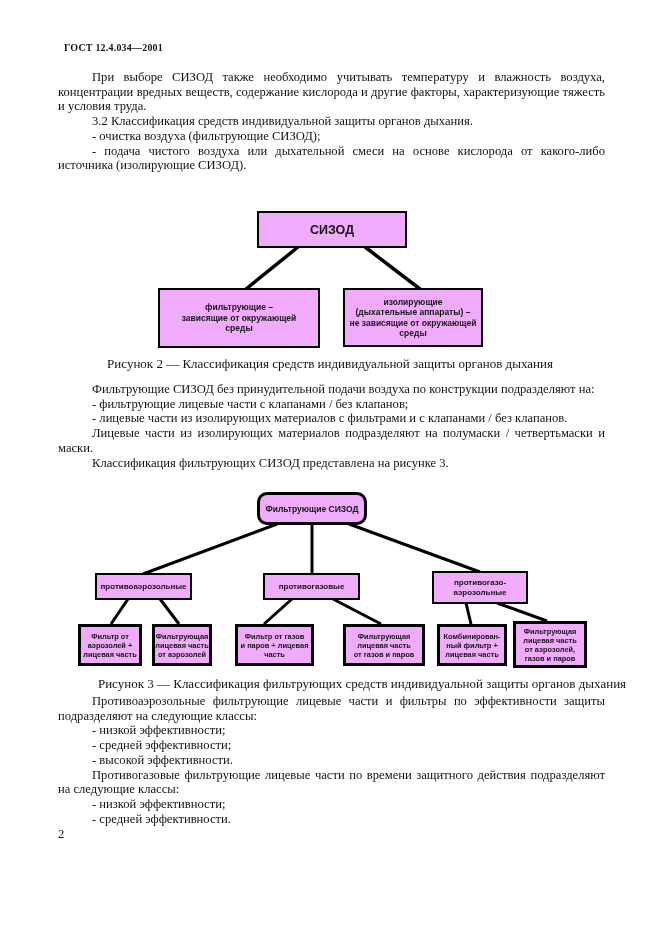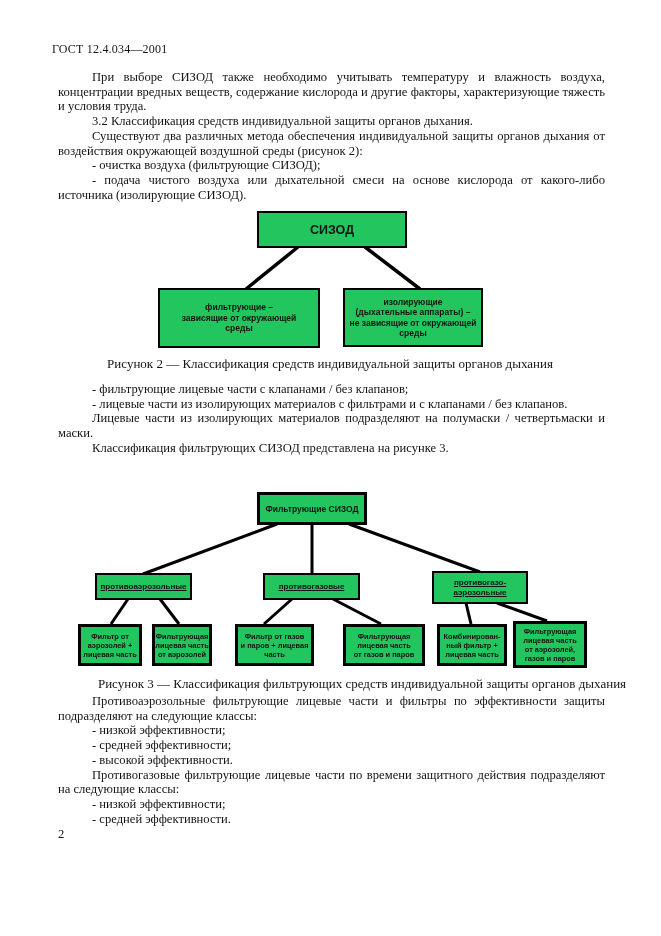"ГОСТ 12.4.034—2001" .doc-header { font-size: 12px -> 10px; font-weight: normal -> bold; left: 52px -> 64px }
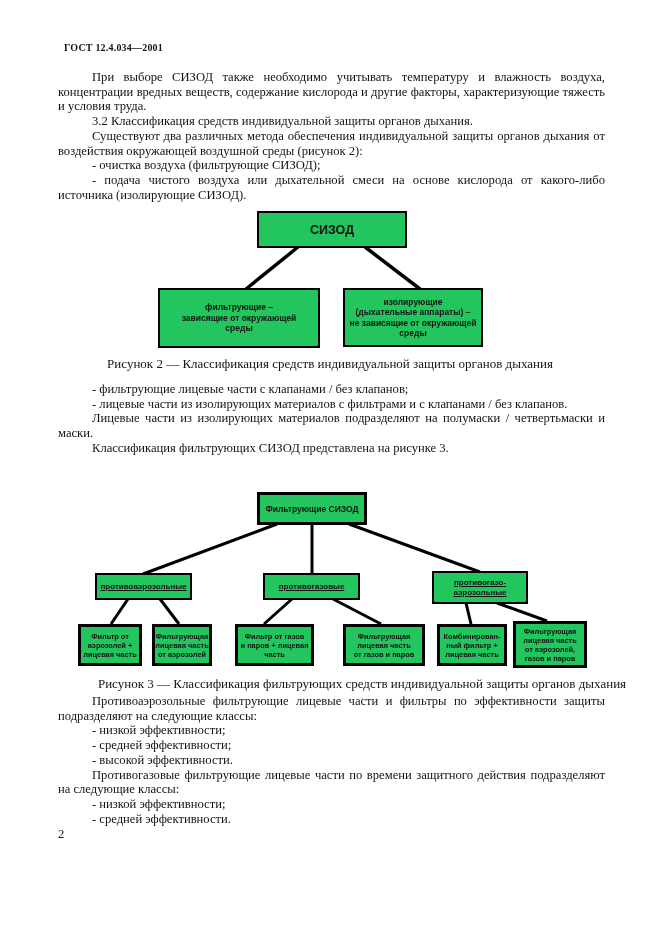"Существуют два различных метода" p.para { html: <p>Существуют два различных метода обеспечения индивидуальной защиты органов дыхания от воздействия окружающей воздушной среды (рисунок 2):</p> -> none }
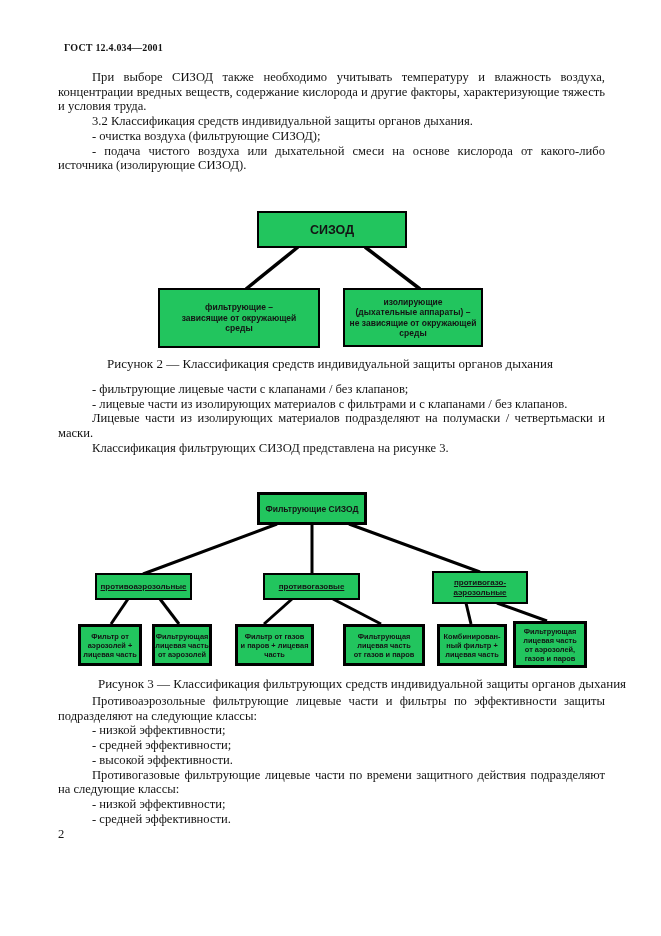"СИЗОД" .box { background: #22c55e -> #f0abfc }
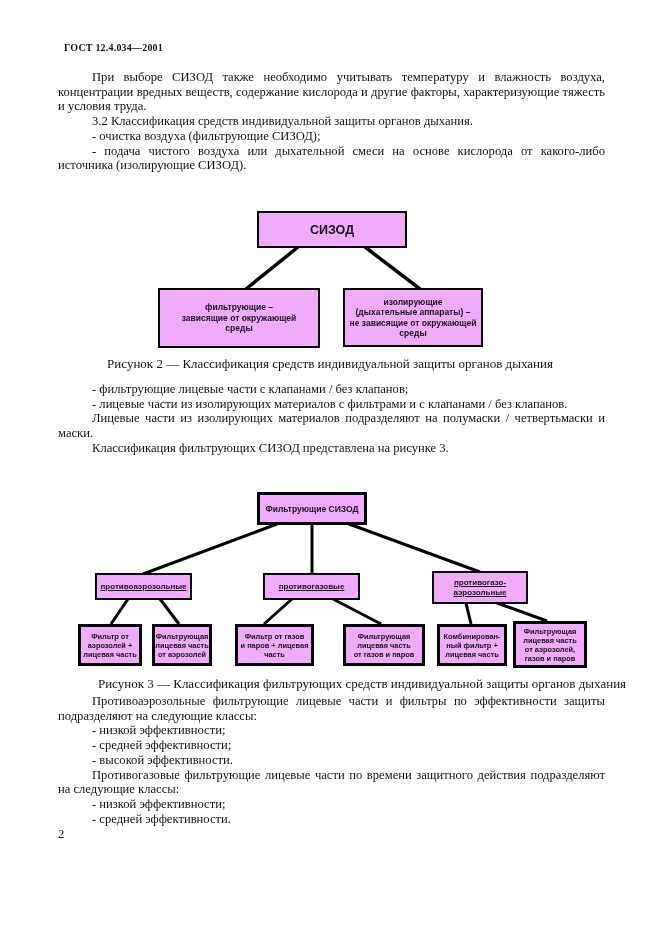"Фильтрующие СИЗОД без принудительной" p.para { html: none -> <p>Фильтрующие СИЗОД без принудительной подачи воздуха по конструкции подразделяют на:</p> }
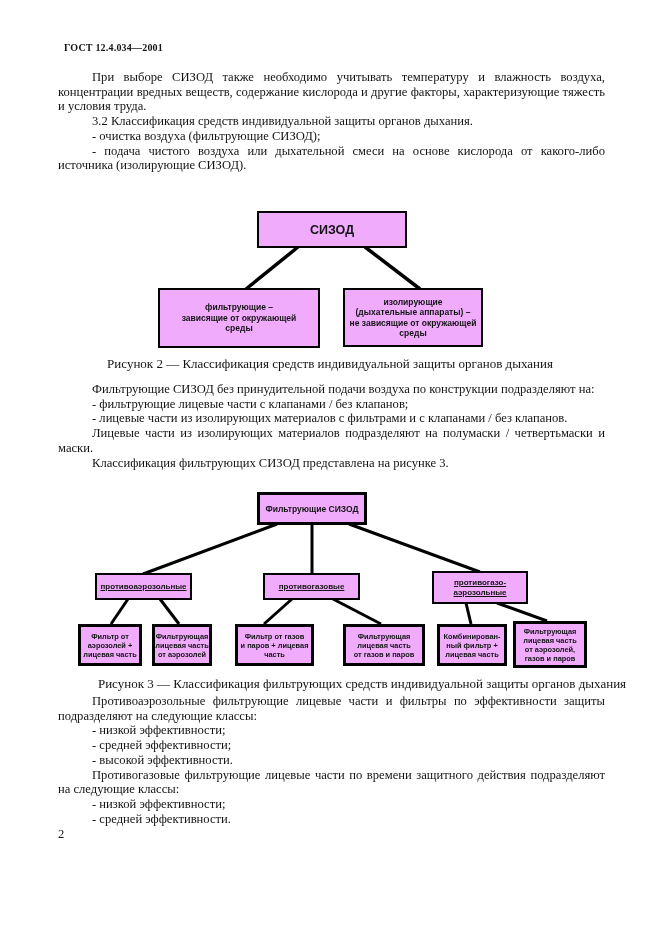"Фильтрующие СИЗОД" .f3-root { border-radius: none -> 10px }
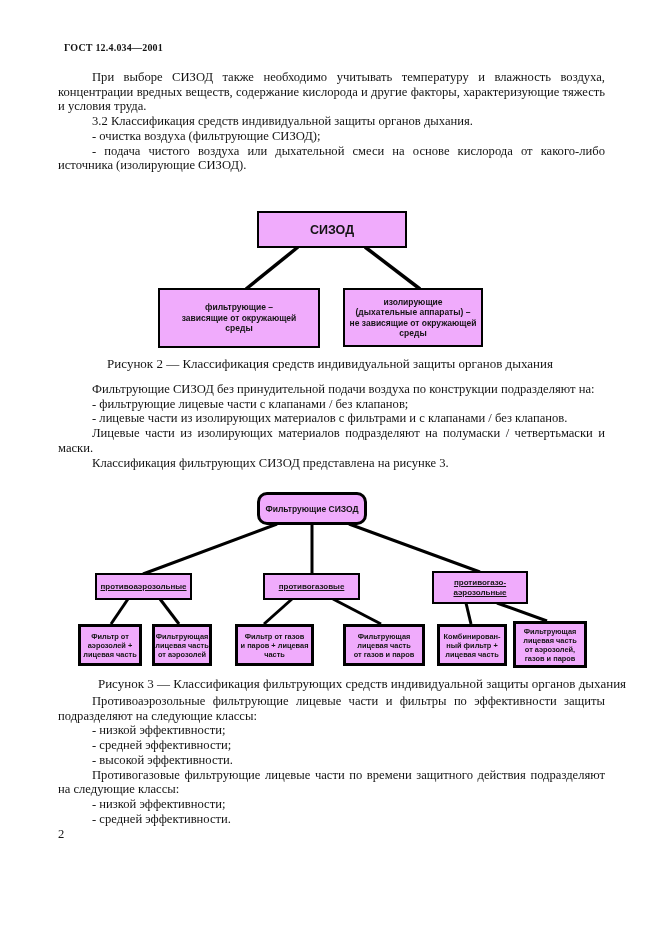"противоаэрозольные" .f3-mid { text-decoration: underline -> none }
